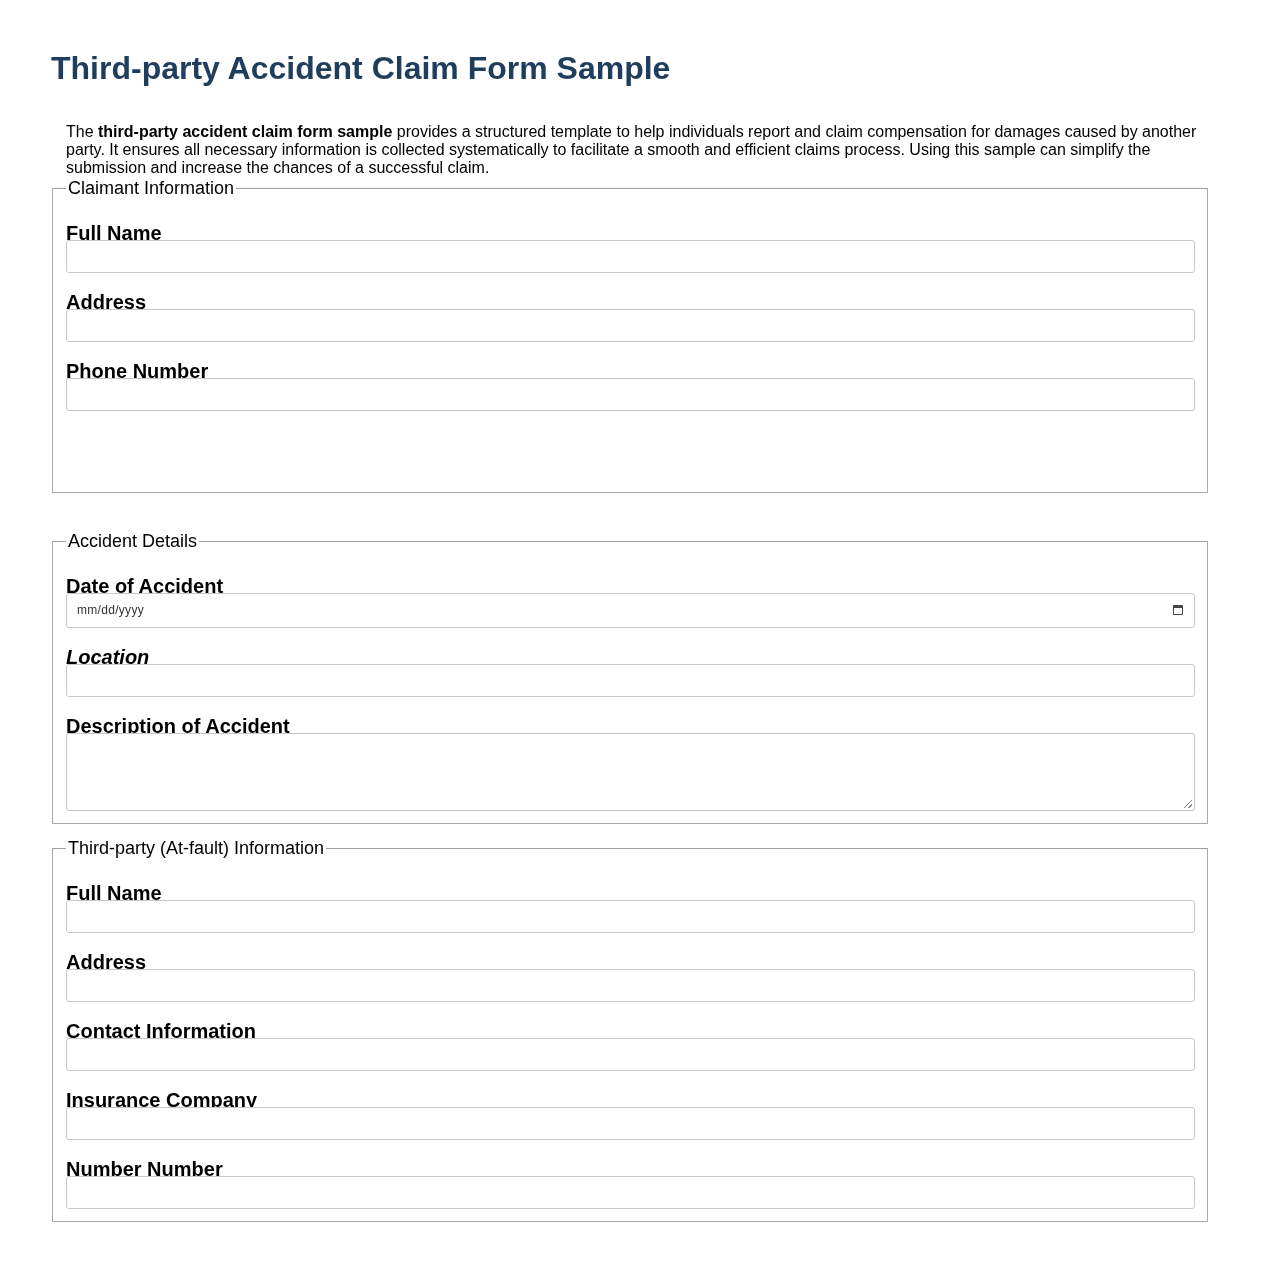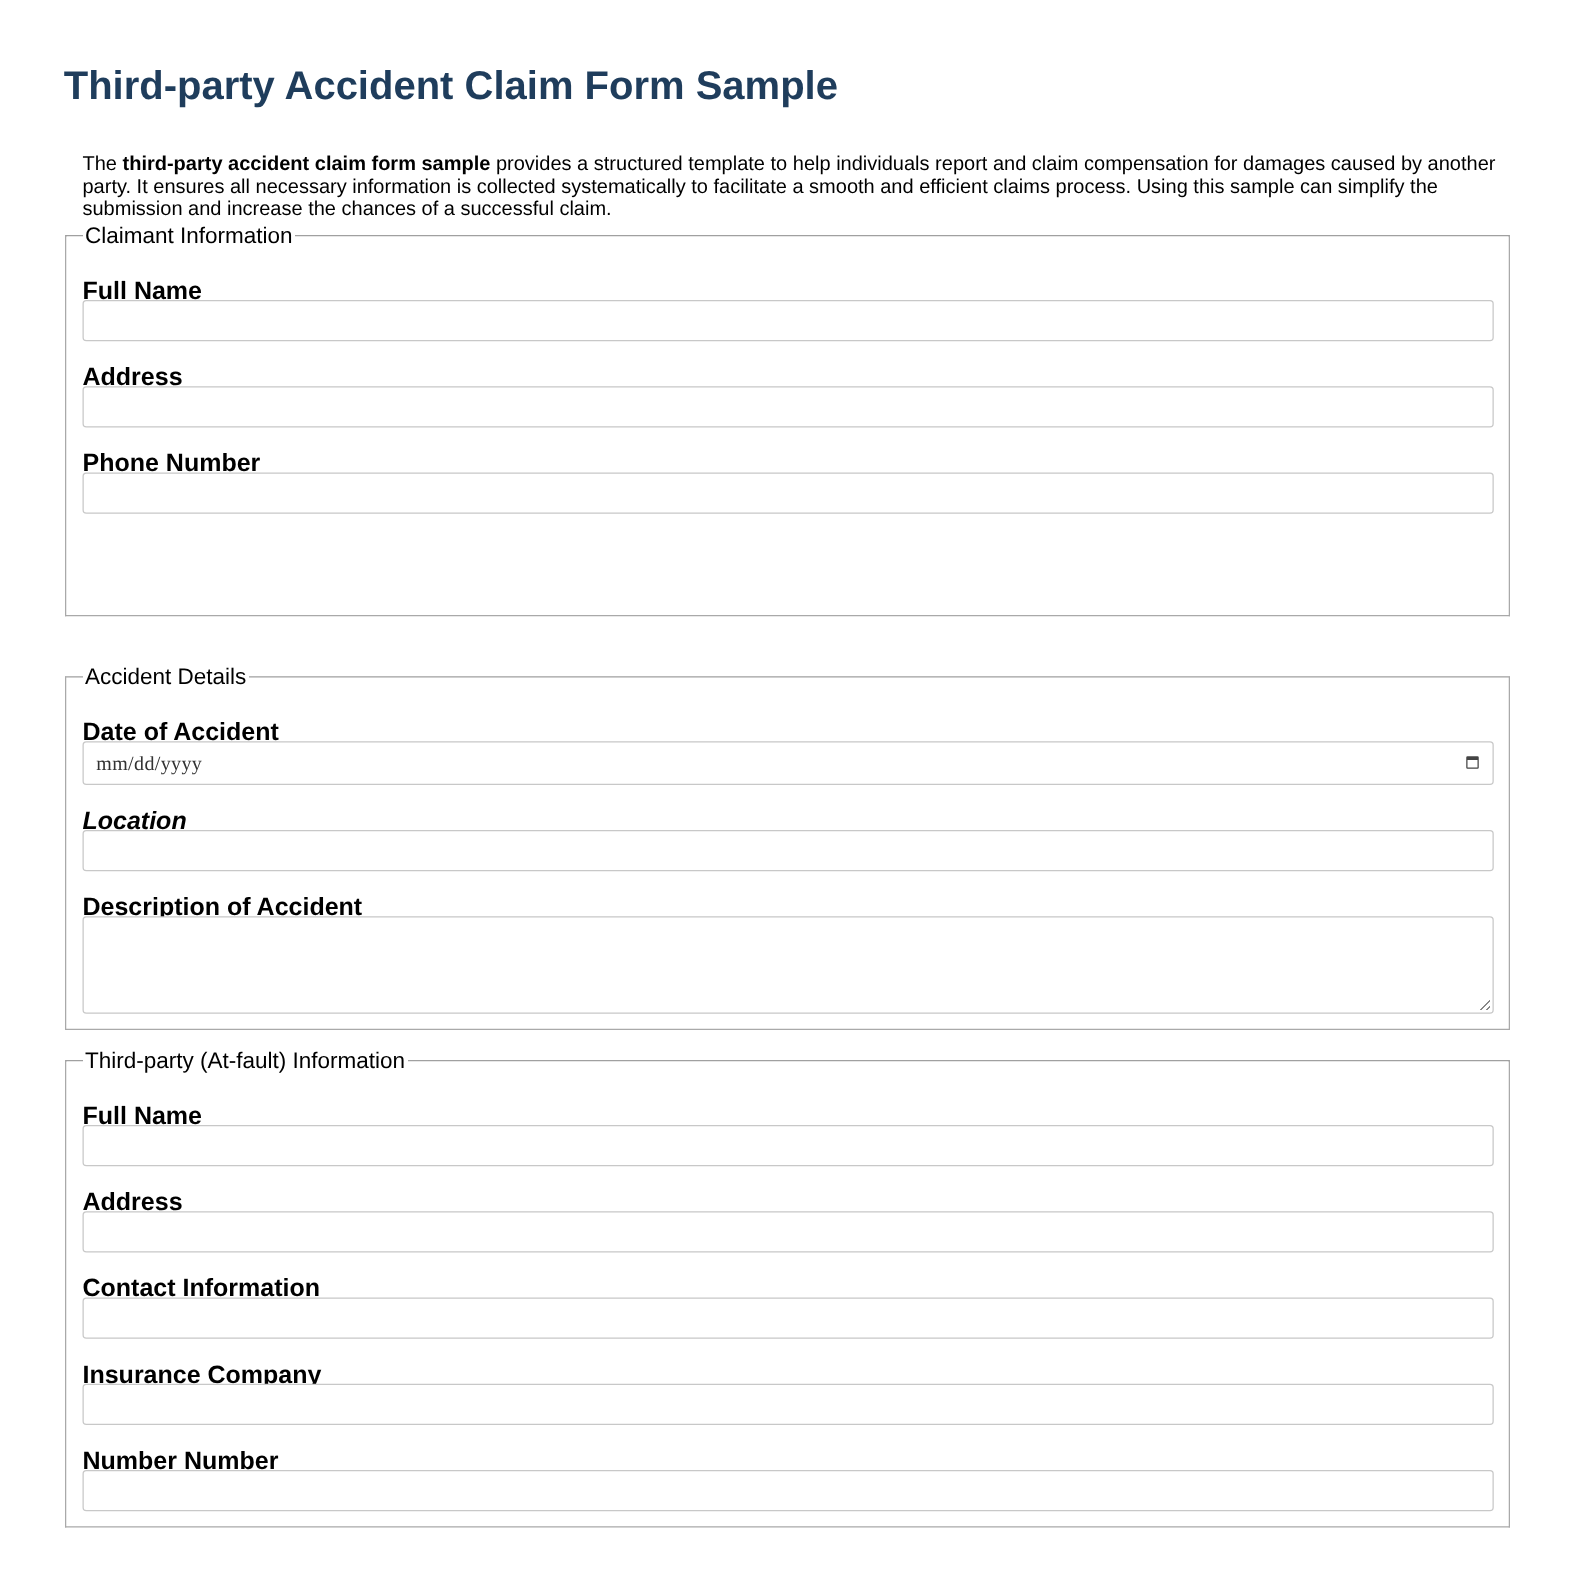"mm/dd/yyyy" .date-text { font-family: Liberation Serif, serif -> Liberation Sans, sans-serif; font-size: 16px -> 12px }
